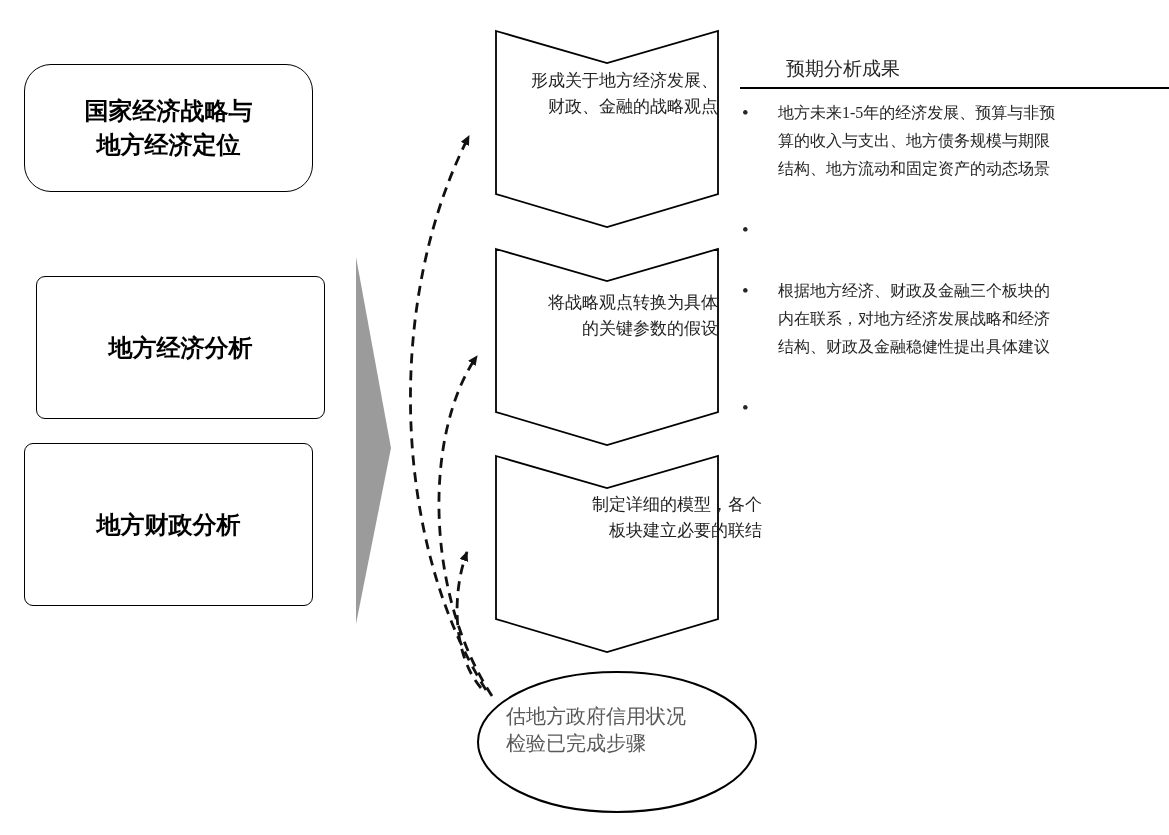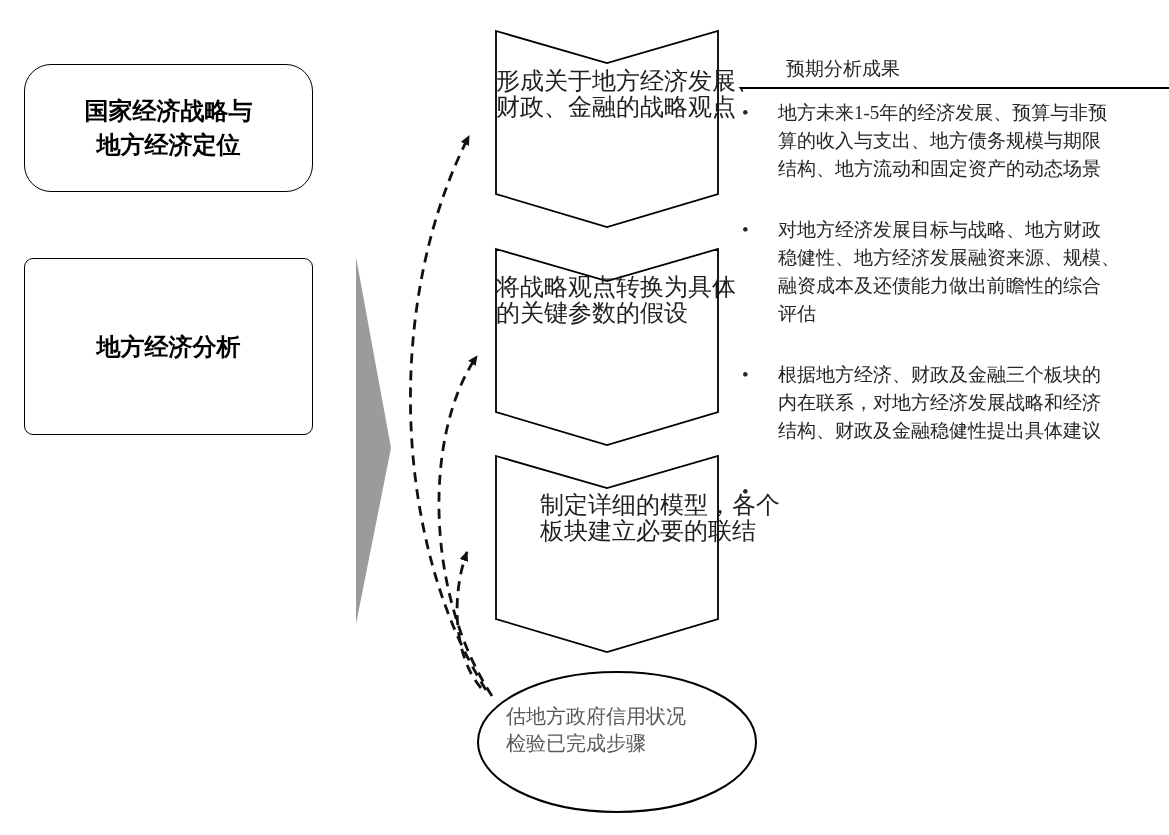"形成关于地方经济发展、" .step-label { font-size: 24px -> 17px; text-align: left -> right }
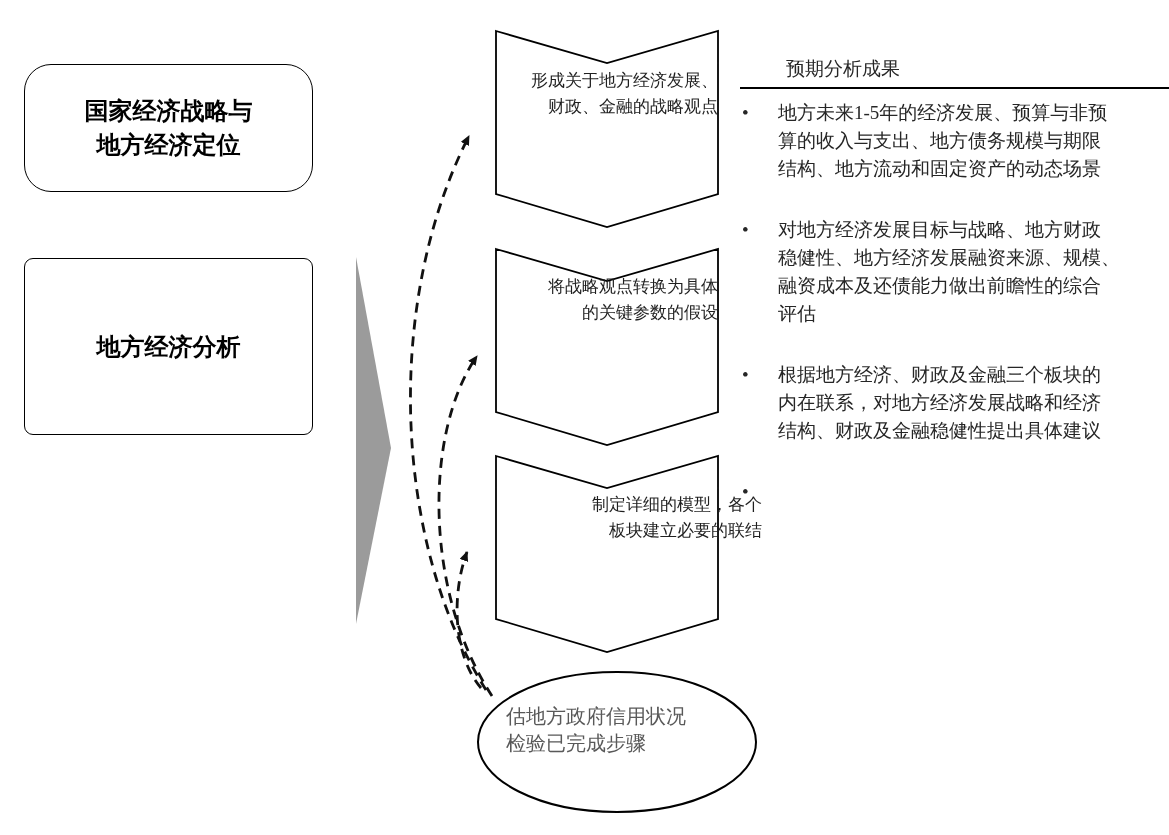"地方未来1-5年的经济发展、预算与非预" .bullet-text { font-size: 19px -> 16px }
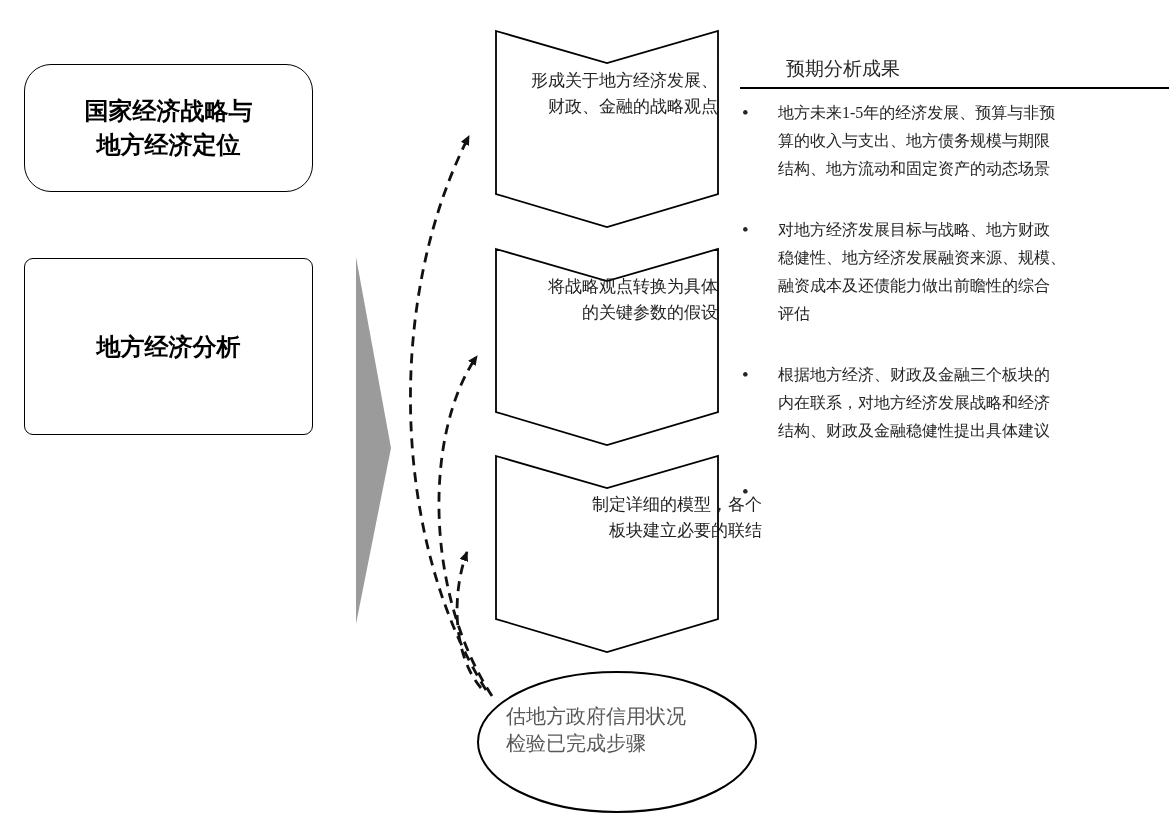"对地方经济发展目标与战略、地方财政" span.bullet-text { html: <span>对地方经济发展目标与战略、地方财政 稳健性、地方经济发展融资来源、规模、 融资成本及还债能力做出前瞻性的综合 评估</span> -> none }
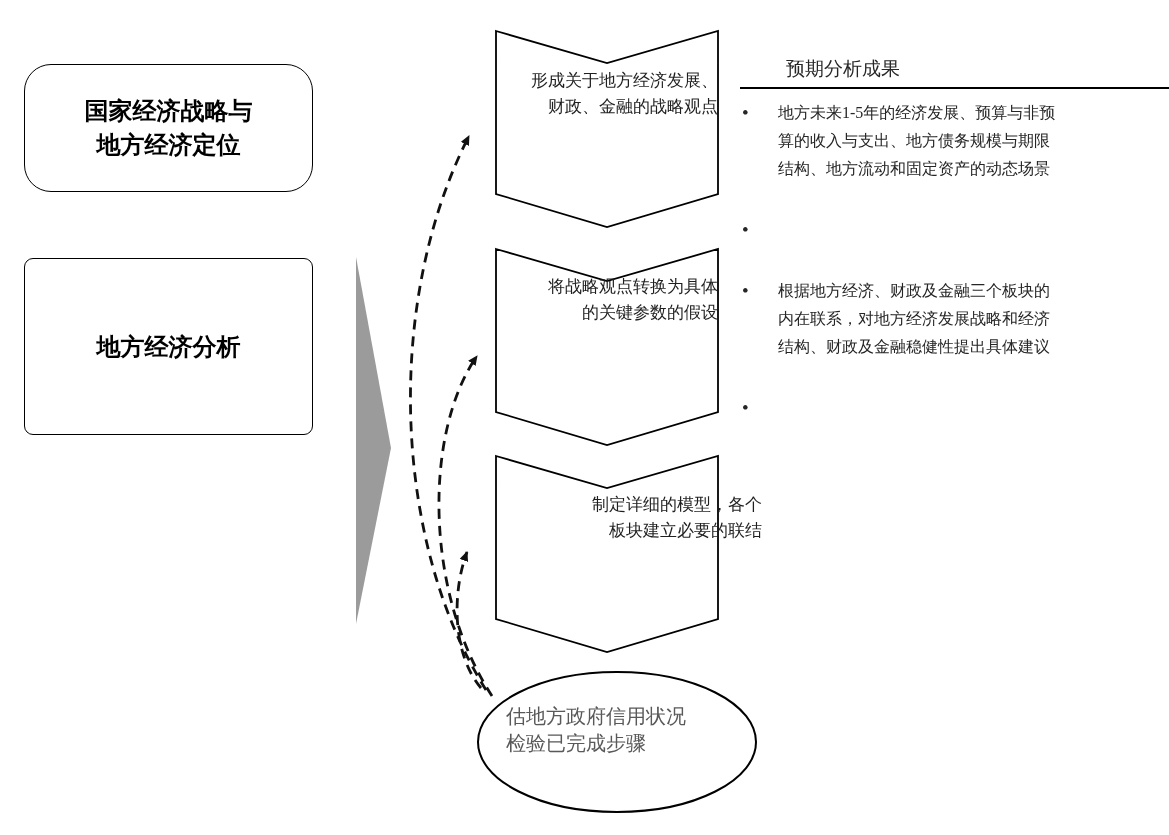"将战略观点转换为具体" .step2 { top: 274px -> 290px }
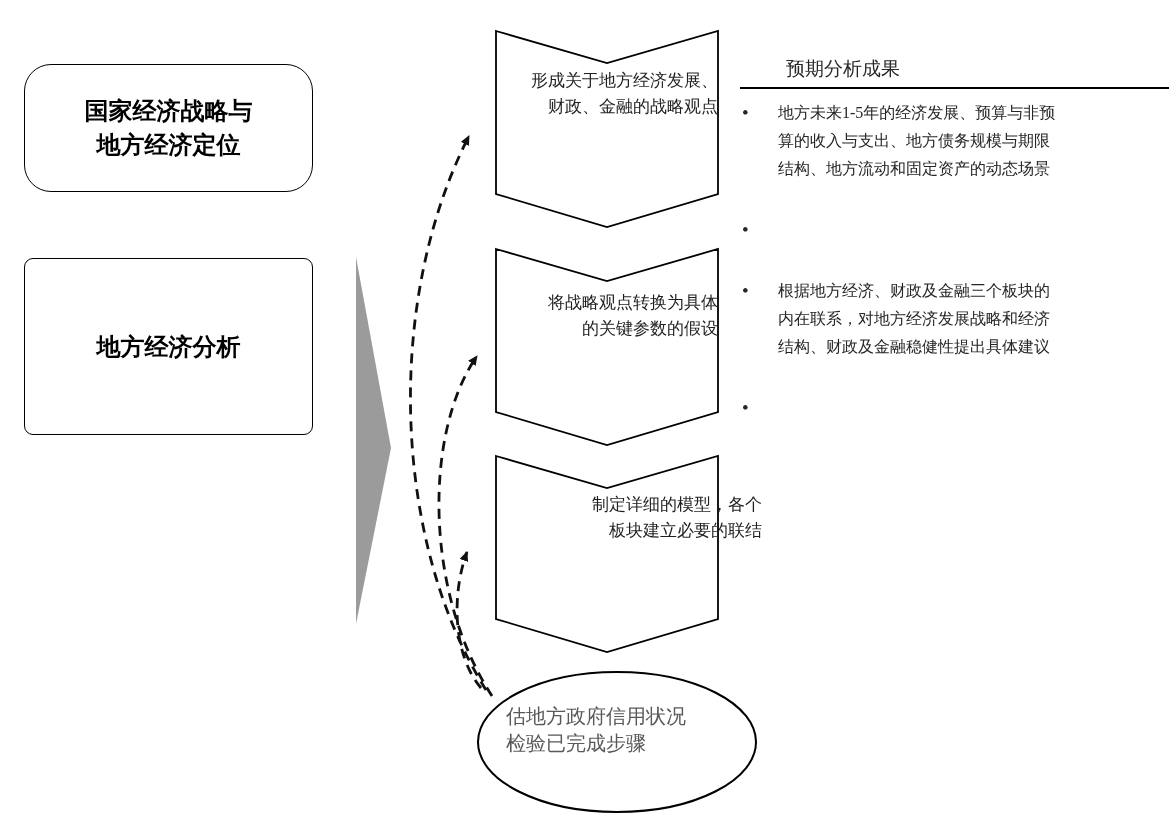"地方经济分析" .lbox2 { height: 177px -> 143px; margin-left: none -> 12px; top: 258px -> 276px }
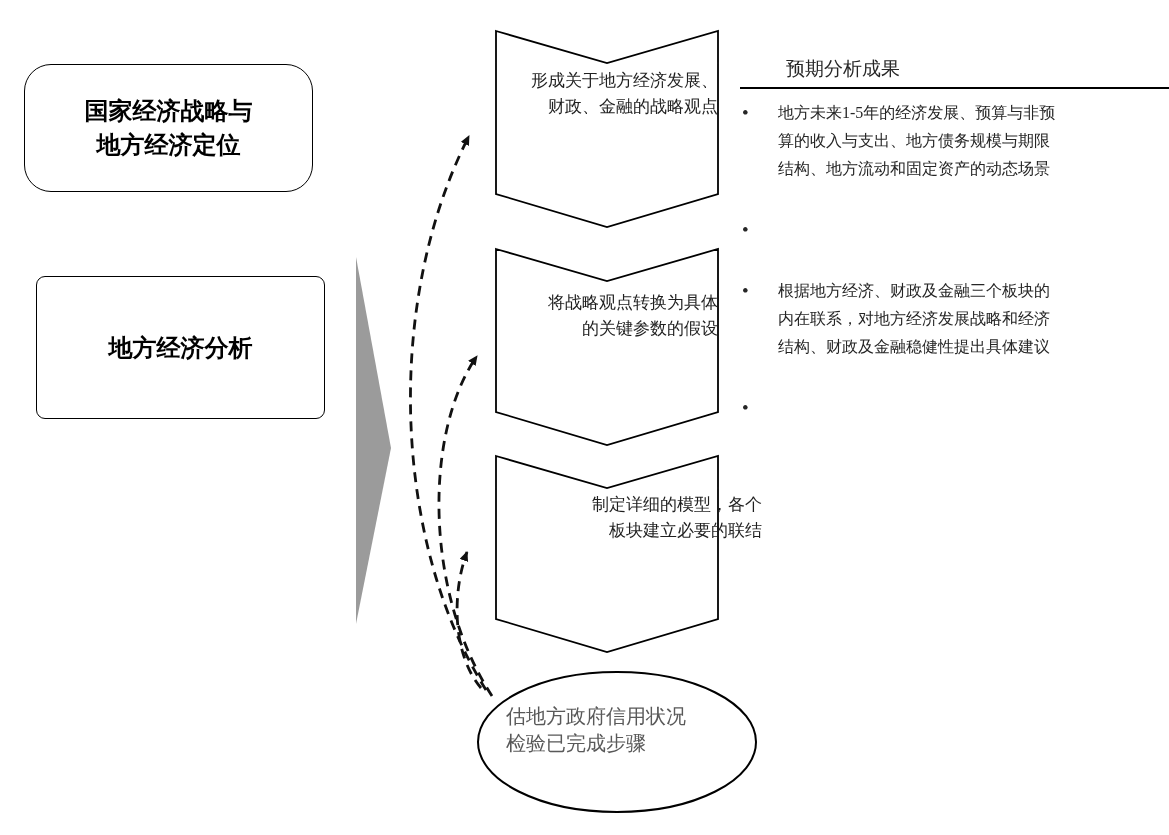"地方财政分析" div.lbox { html: none -> <div> <span>地方财政分析</span> </div> }
